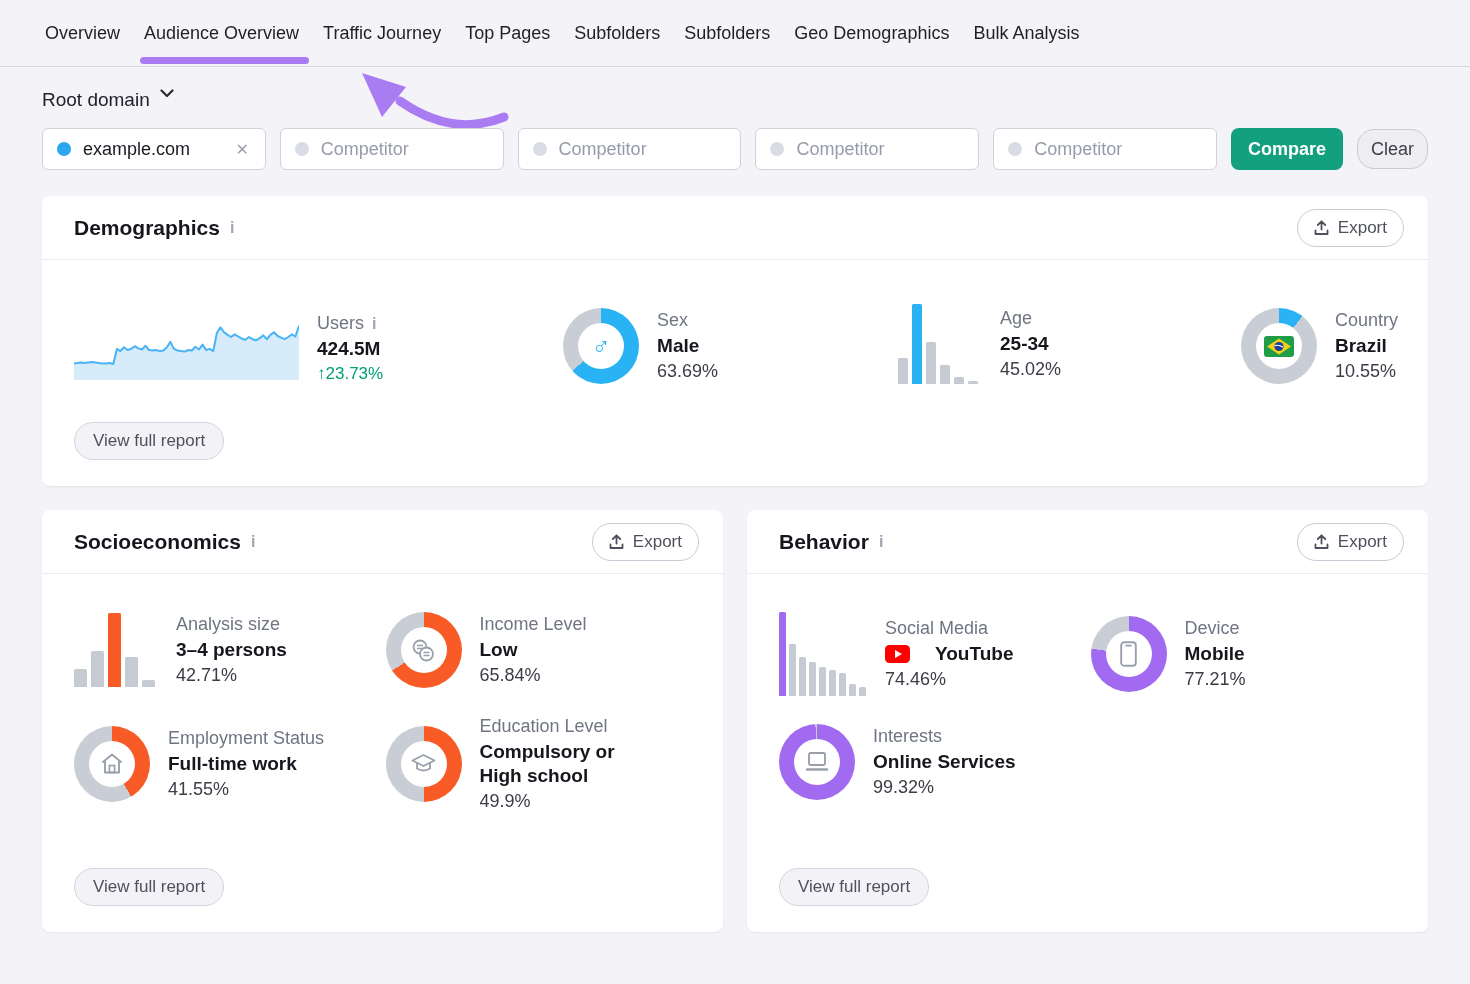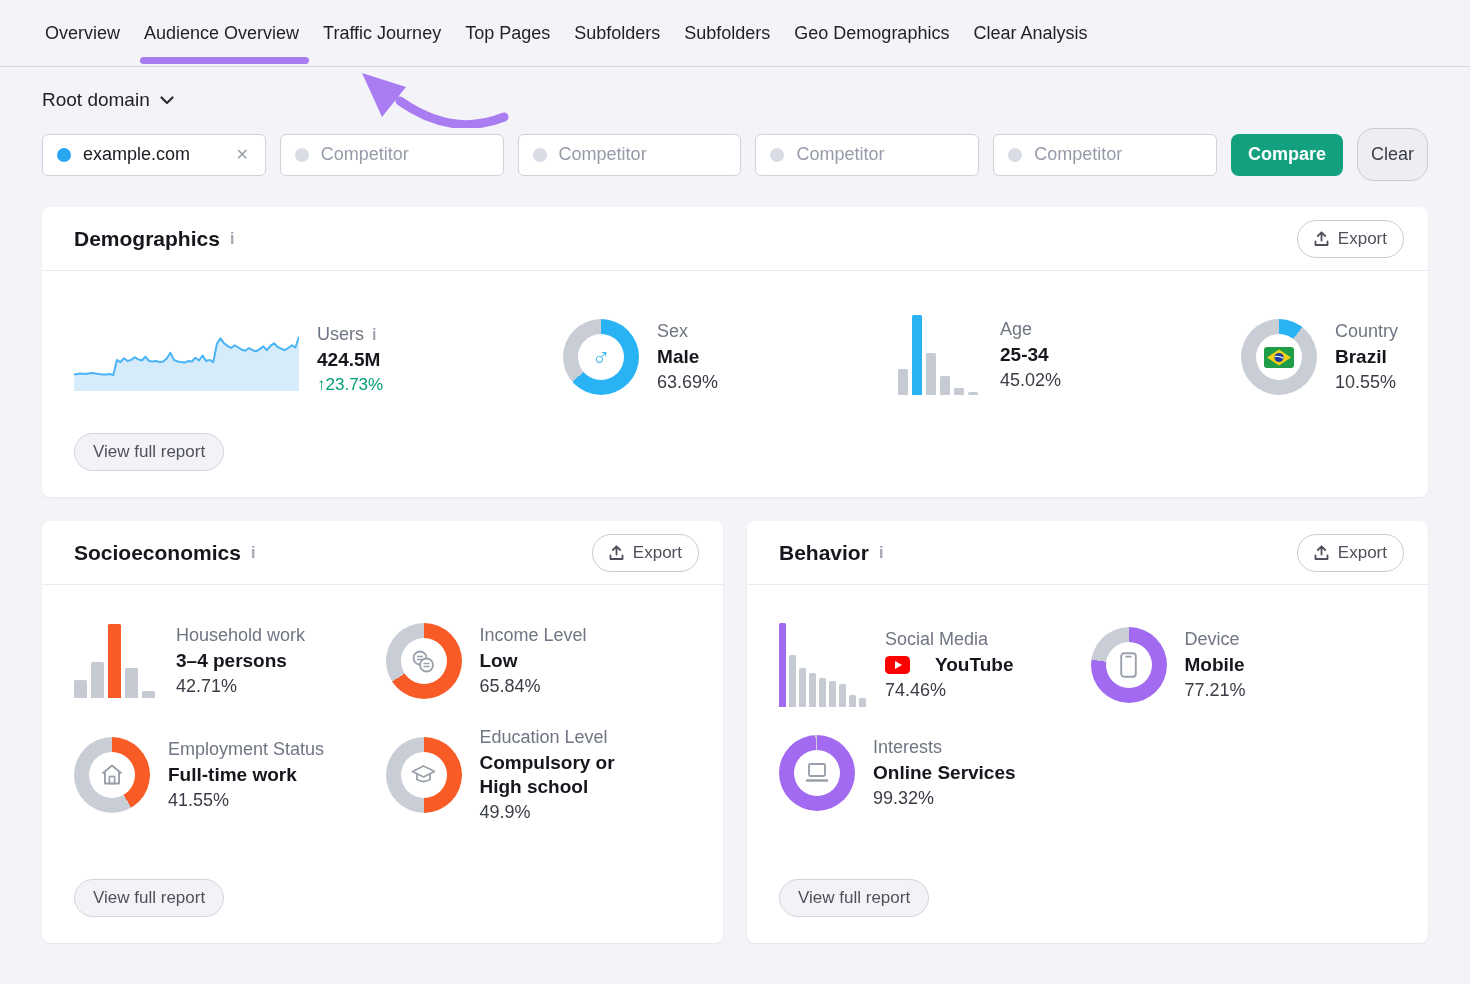"Clear Analysis" div.nav-tab { text: Clear -> Bulk }
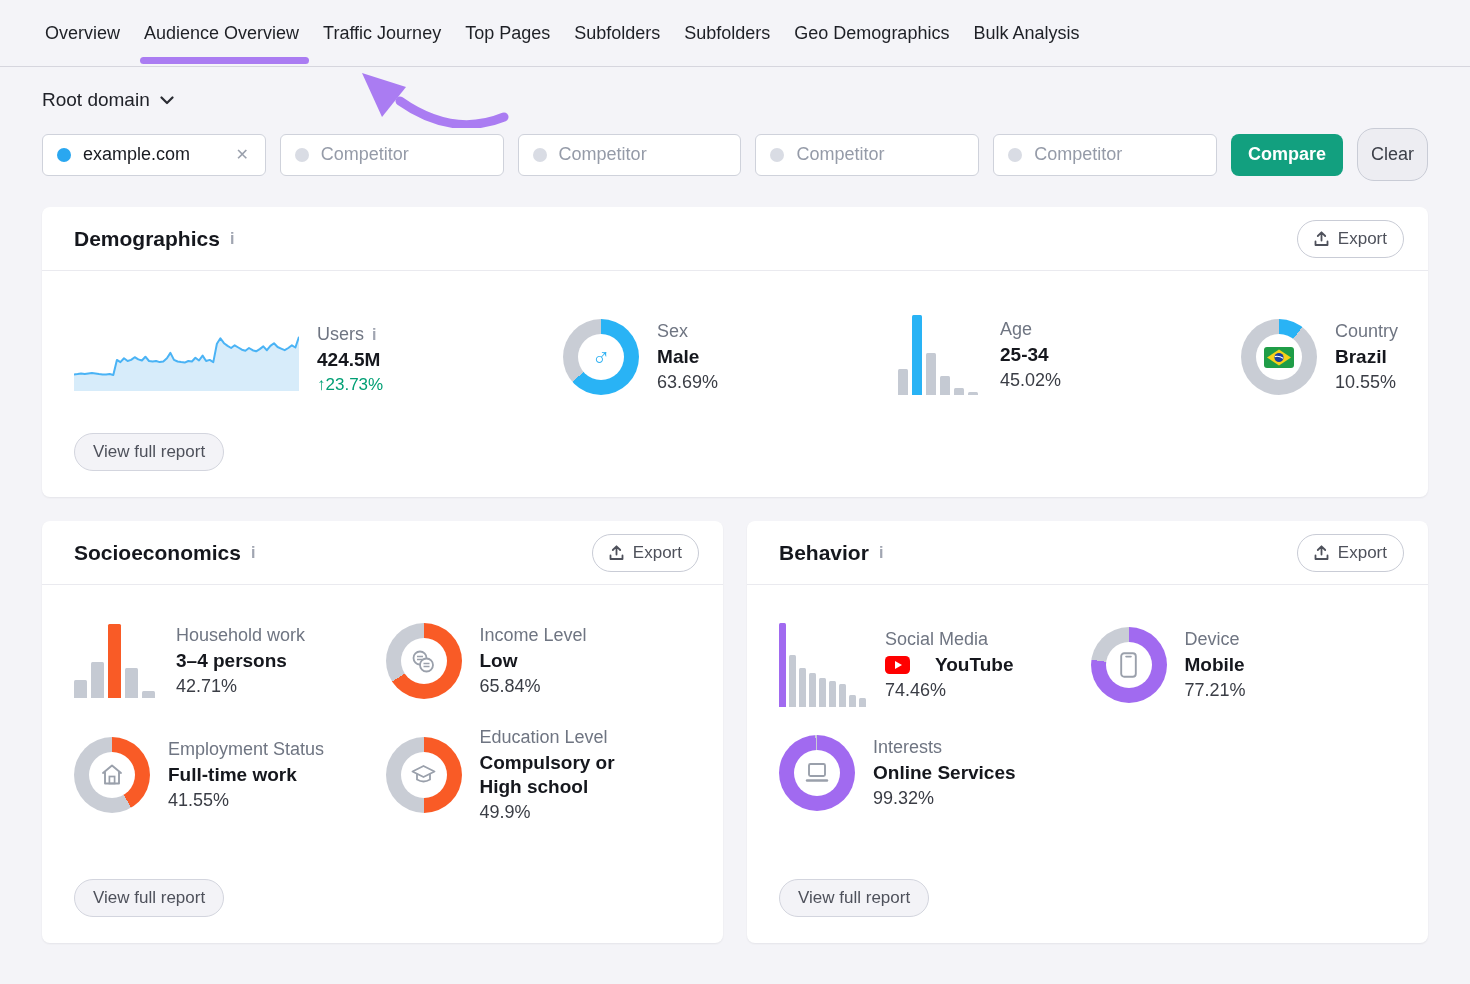"Root domain" .scope-row { align-items: center -> flex-start }
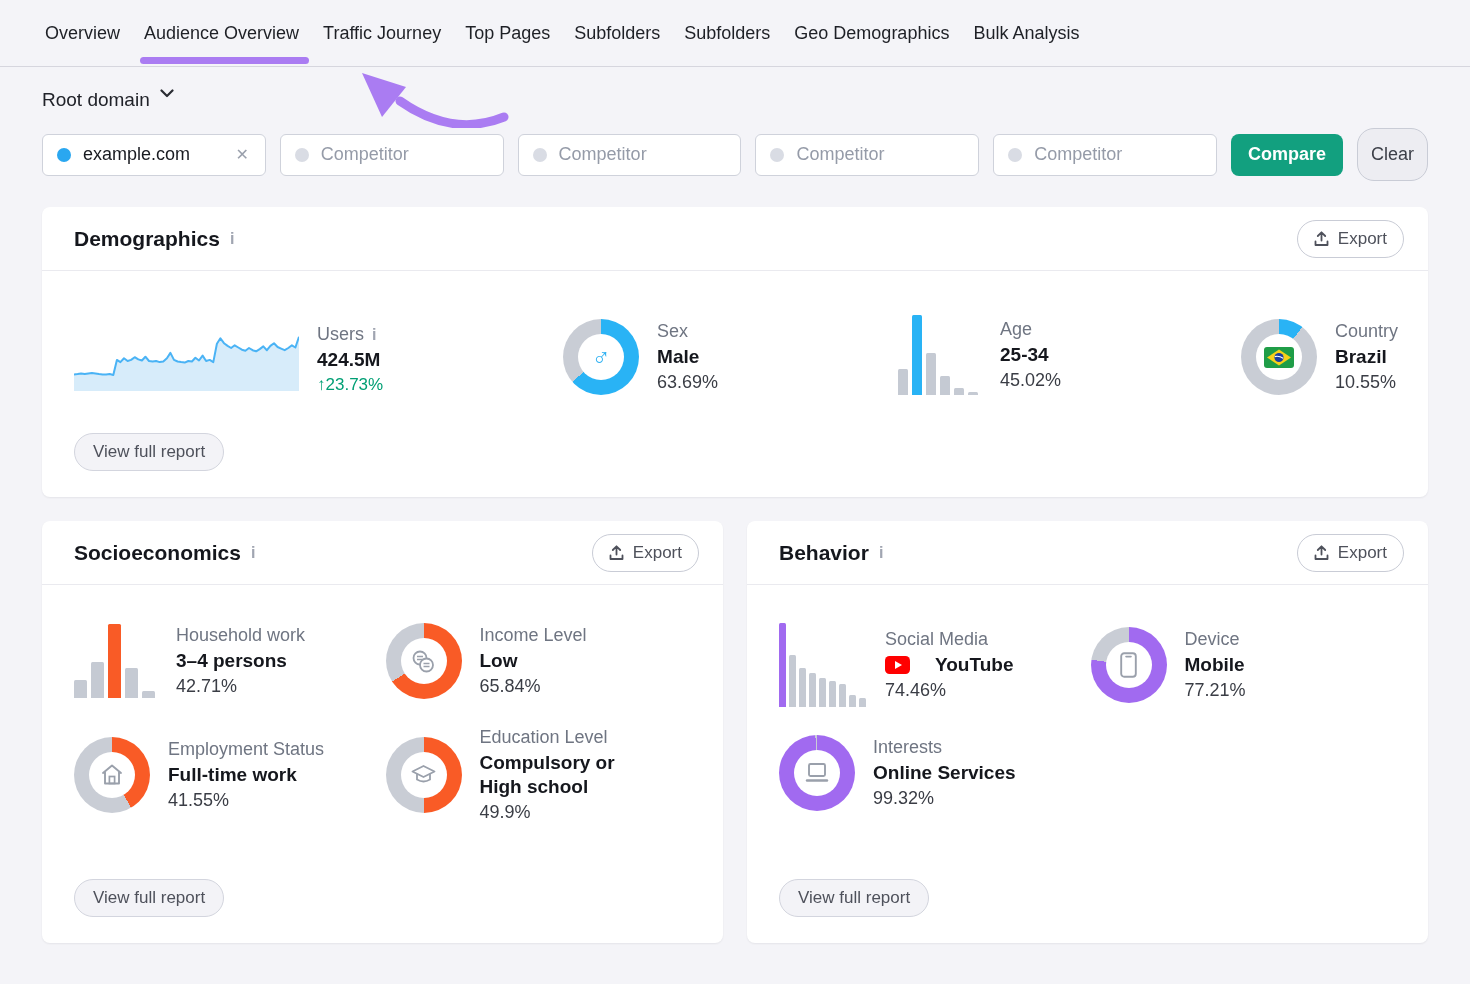"Clear" .btn-clear { height: 53px -> 40px }
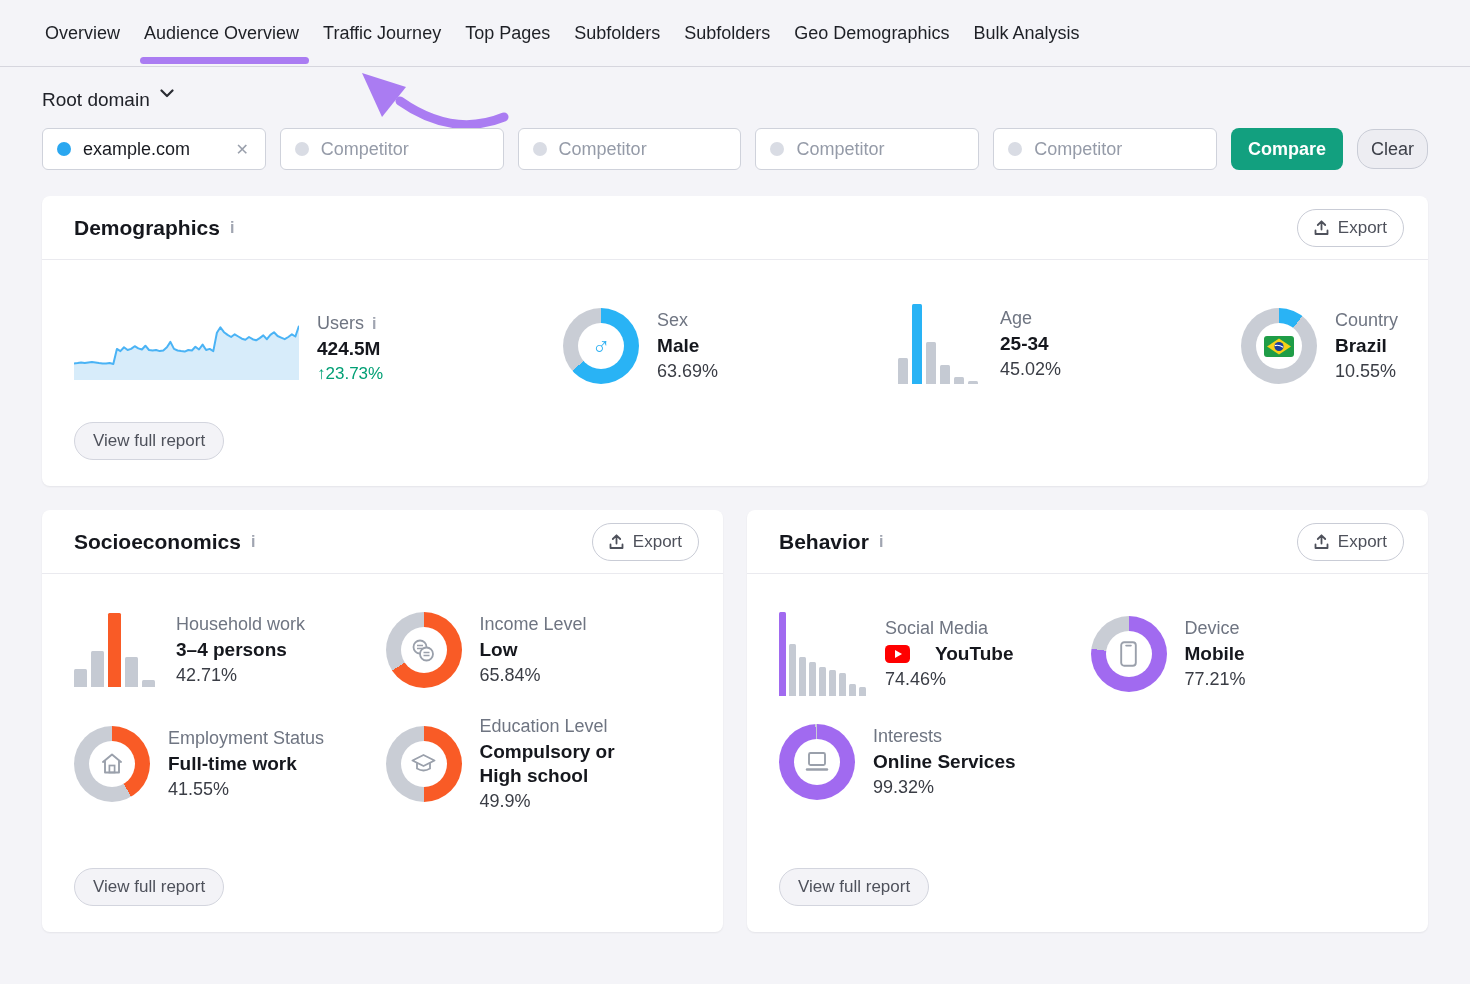"Household work" span.m-label { text: Household work -> Analysis size }
